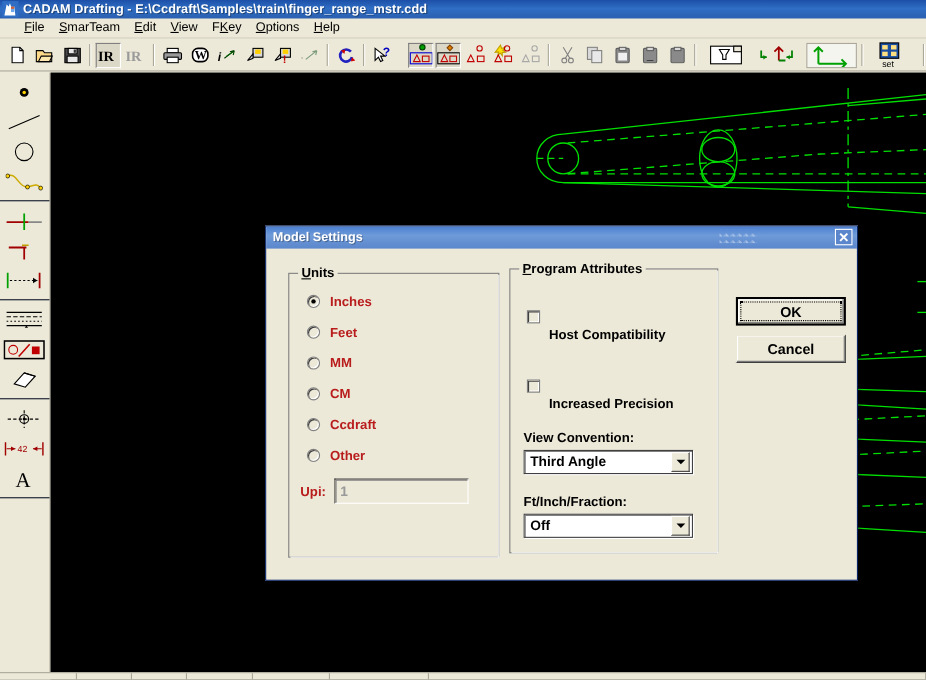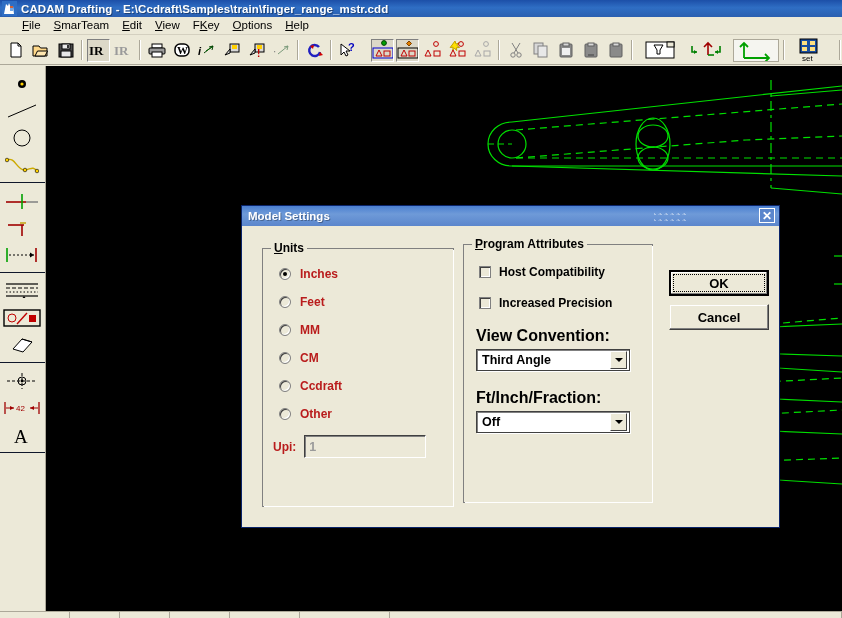"Host Compatibility" .check-label { margin-top: none -> 32px }
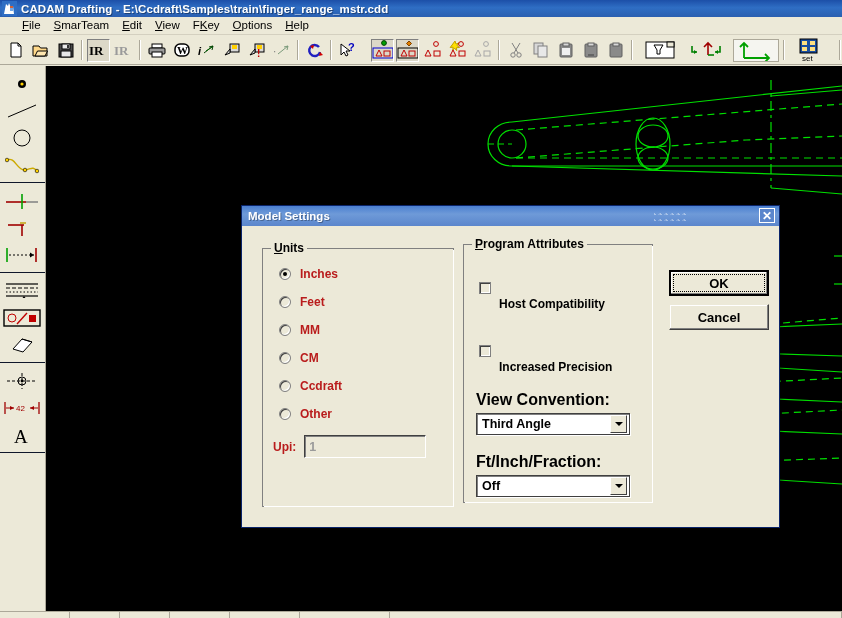"View Convention:" .field-label { font-size: 16px -> 12px }
